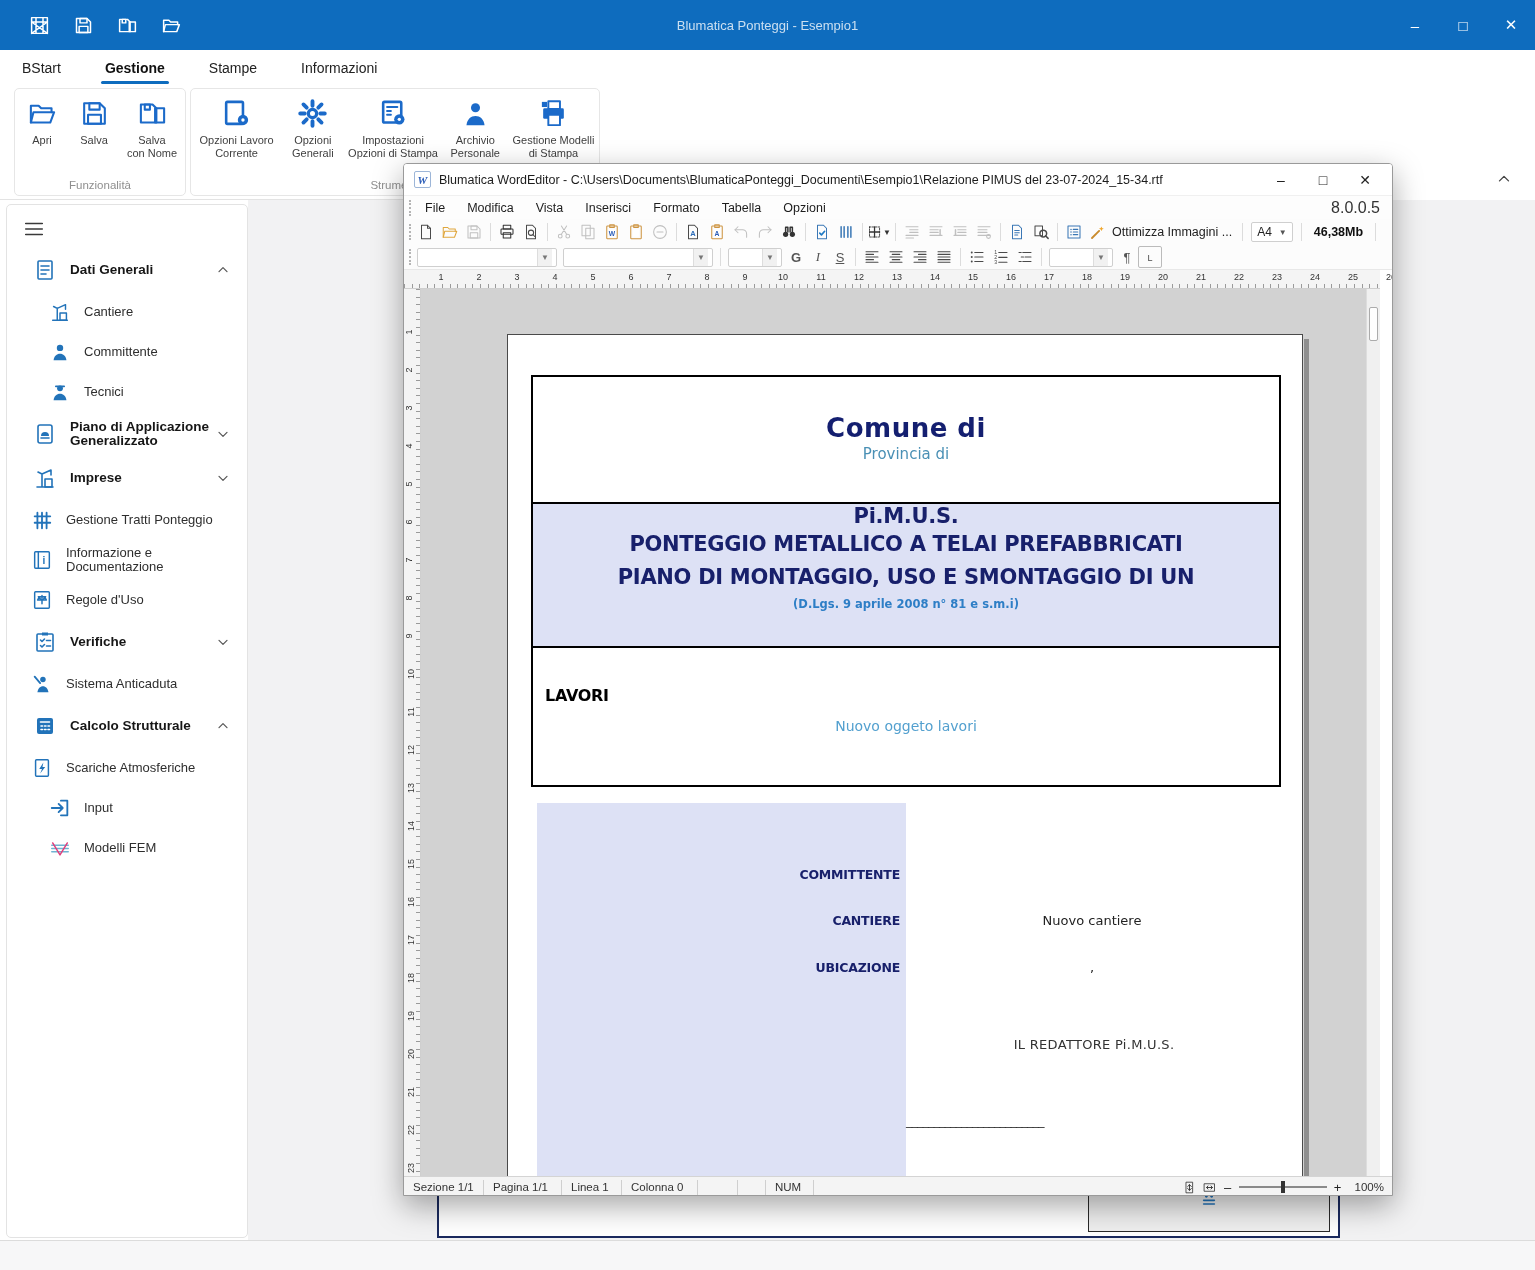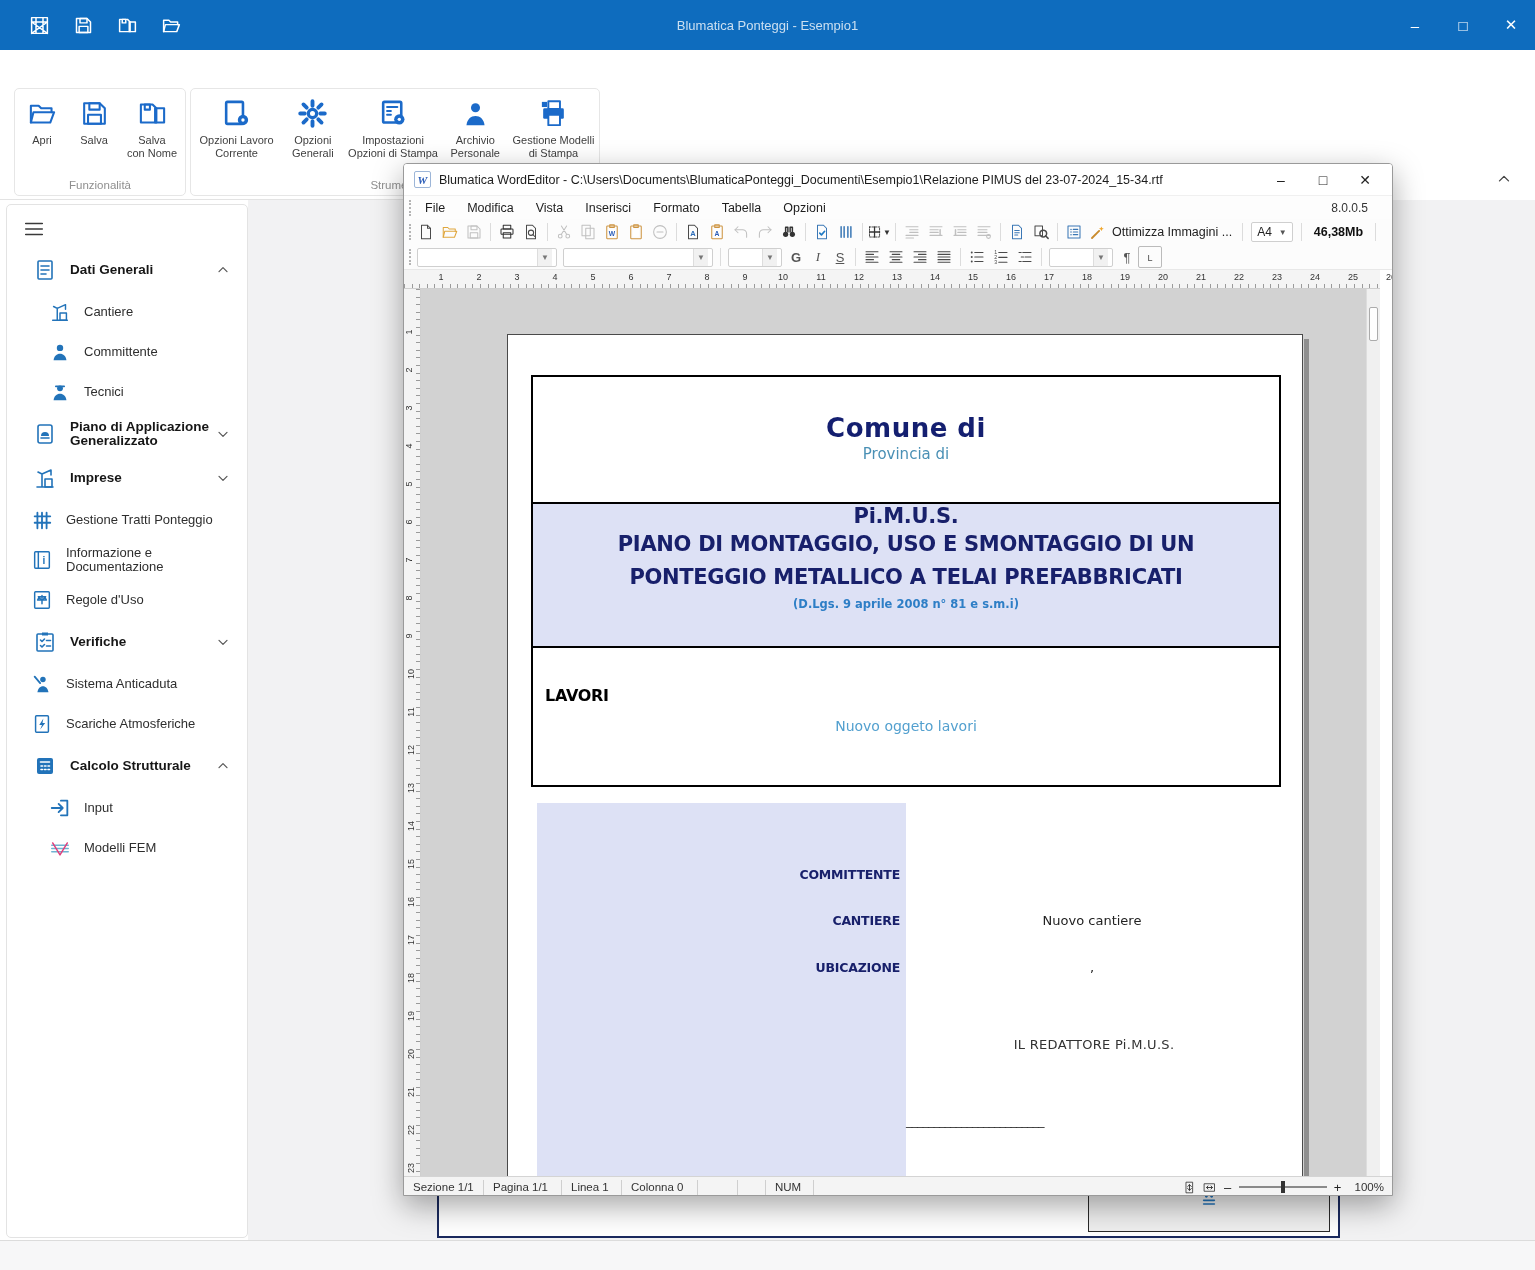"BStart" div { html: none -> <div> <div>BStart</div> <div>Gestione</div> <div>Stampe</div> <div>Informazioni</div> </div> }
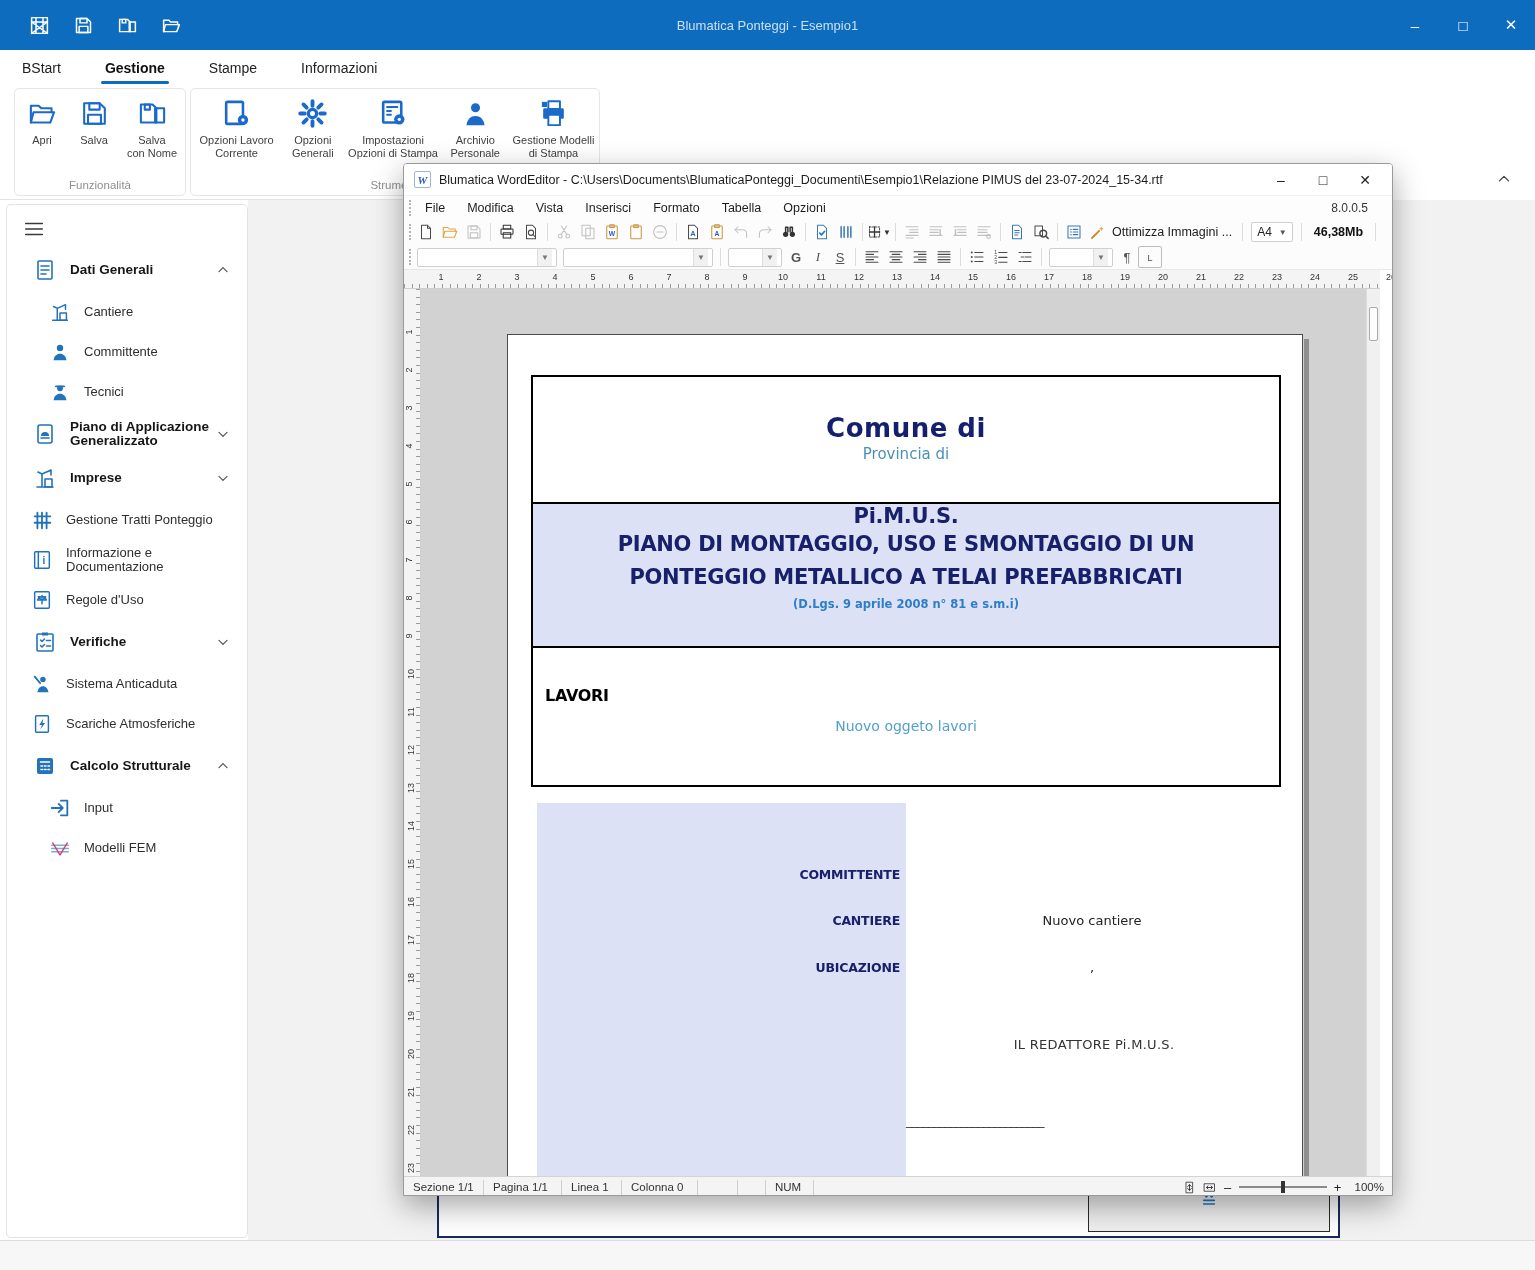"8.0.0.5" #we-version { font-size: 12px -> 16px; margin-right: 24px -> 12px }
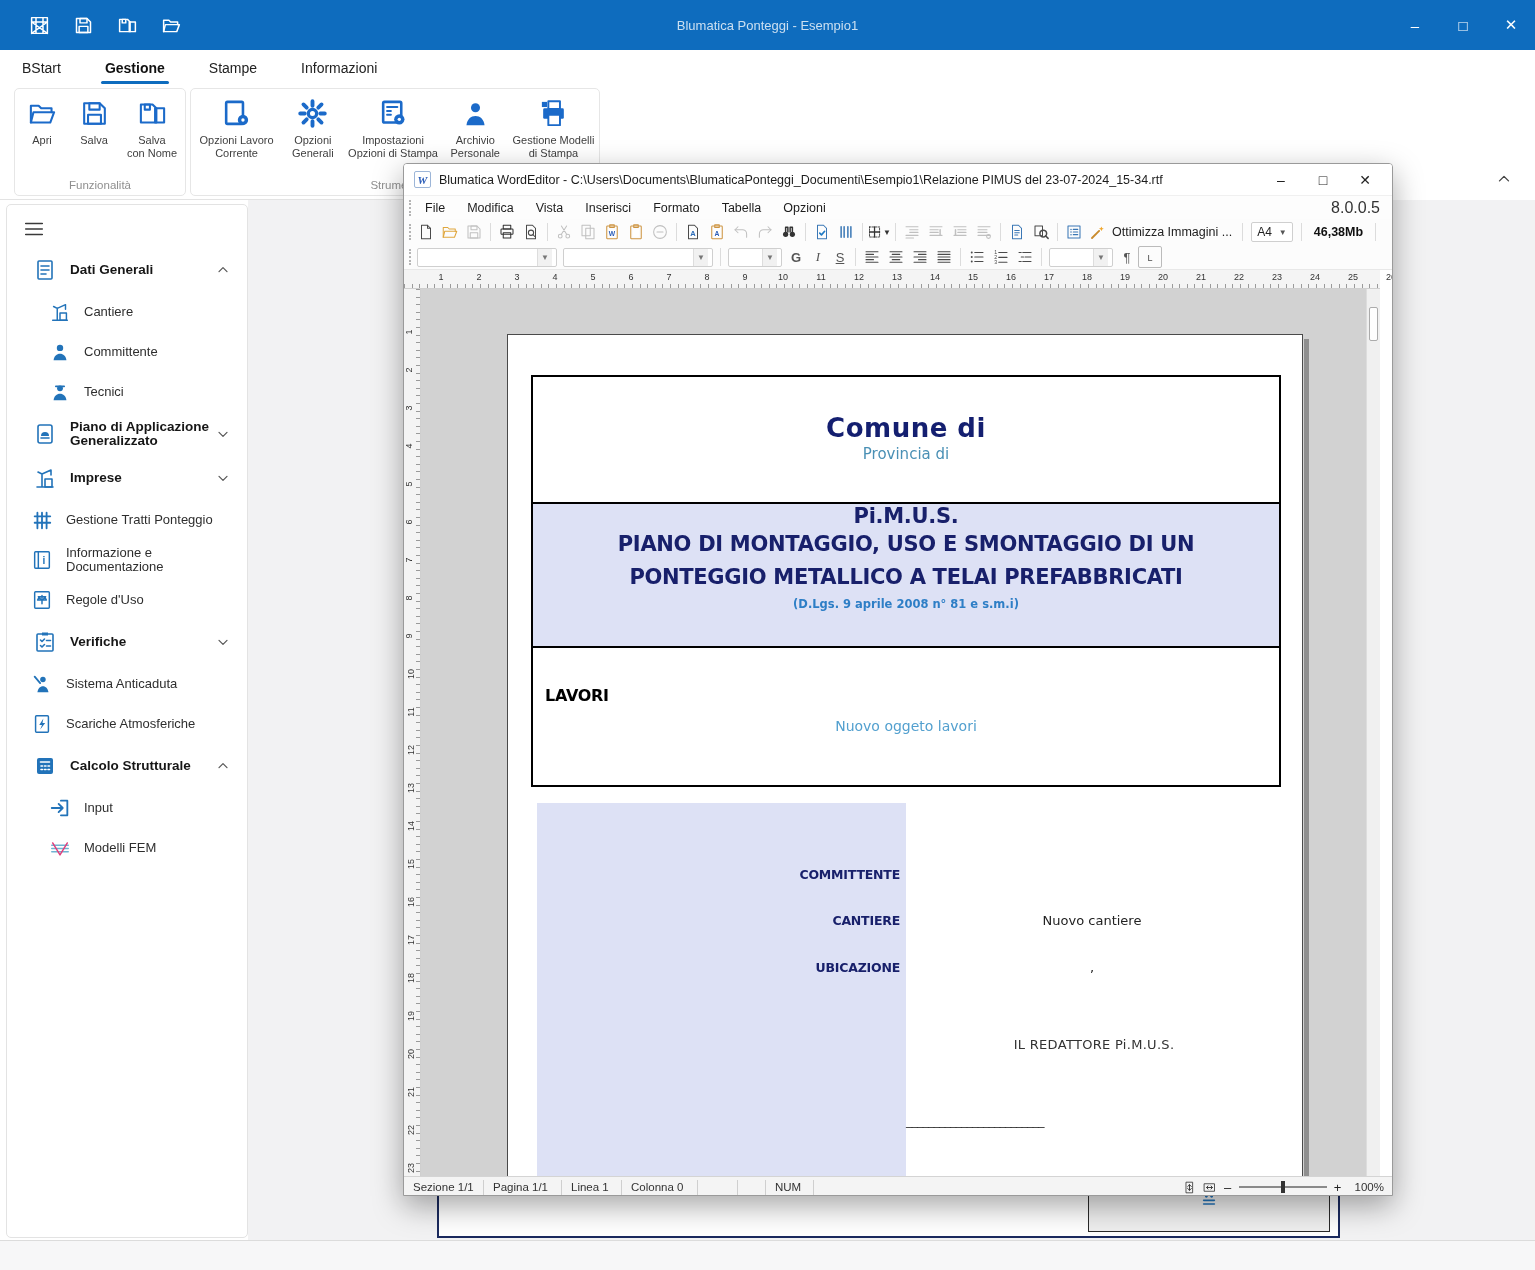"PIANO DI MONTAGGIO, USO E" div.pimus-line { order: before "PONTEGGIO METALLICO A TELAI" -> after "PONTEGGIO METALLICO A TELAI" }
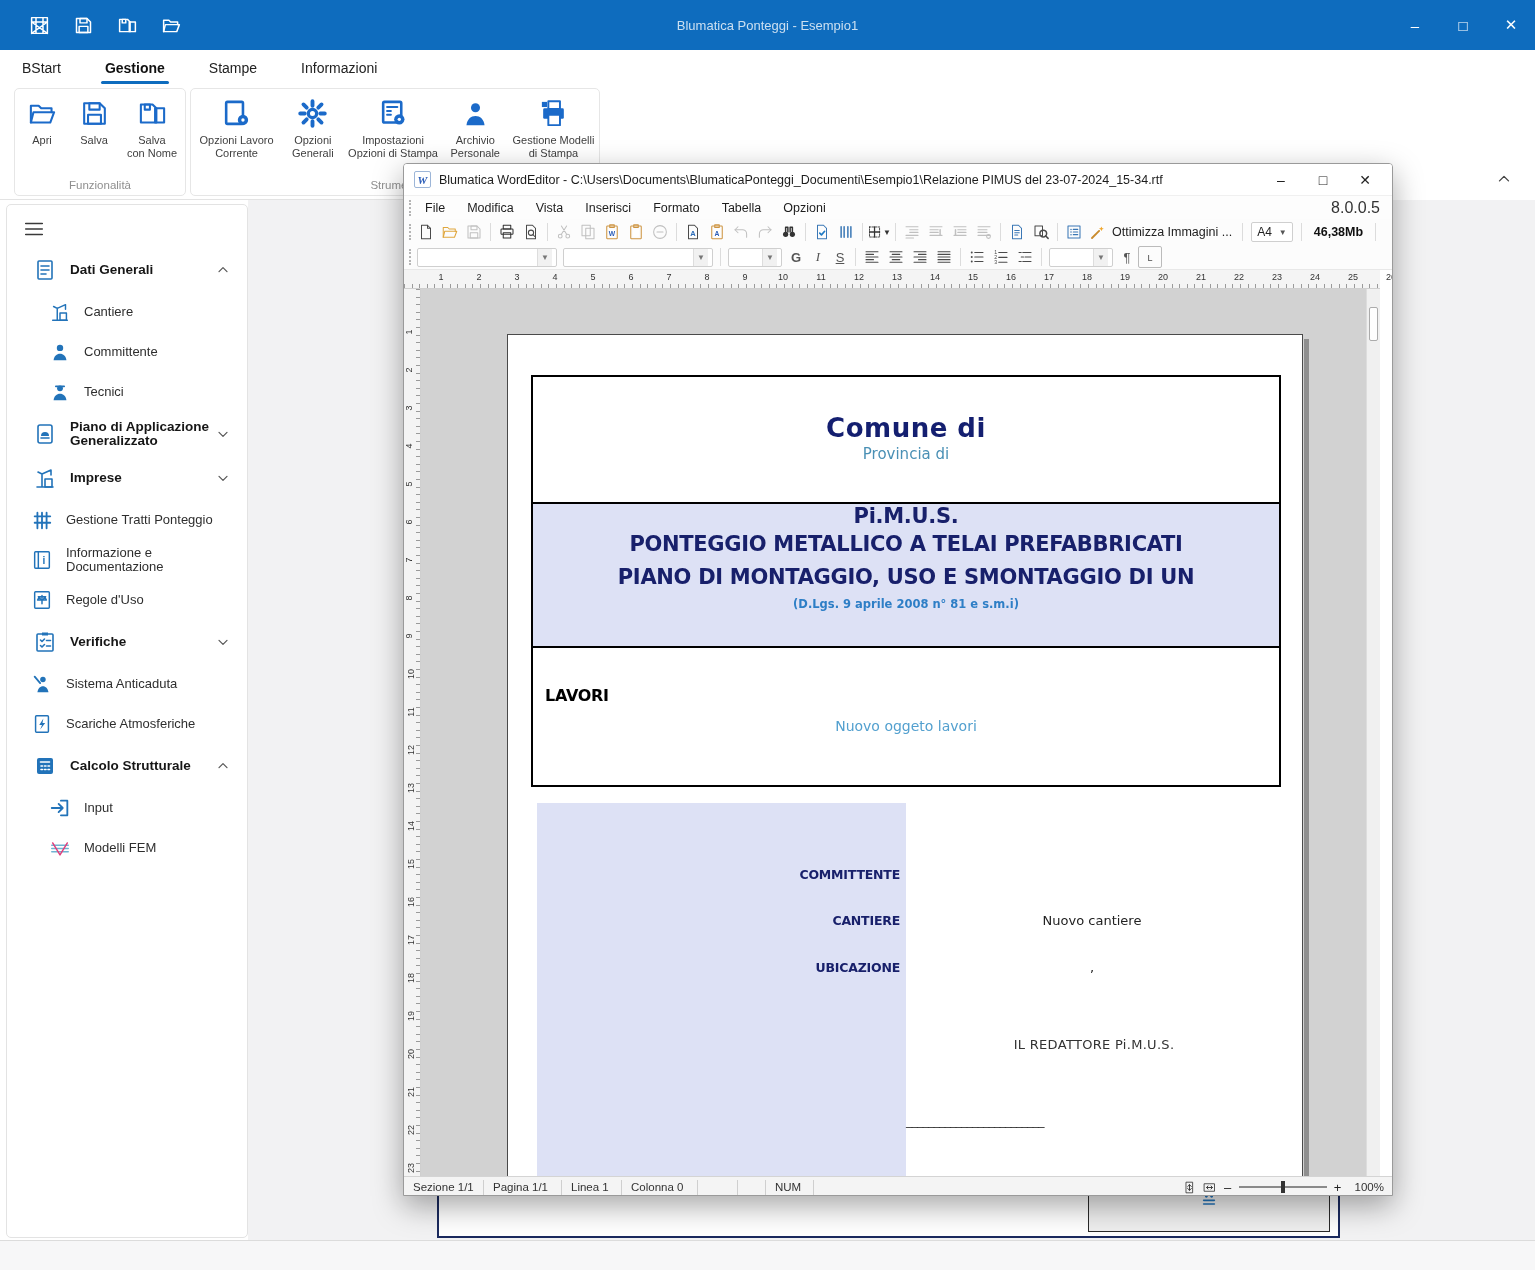"Scariche Atmosferiche" div.side-item { order: before "Calcolo Strutturale" -> after "Calcolo Strutturale" }
